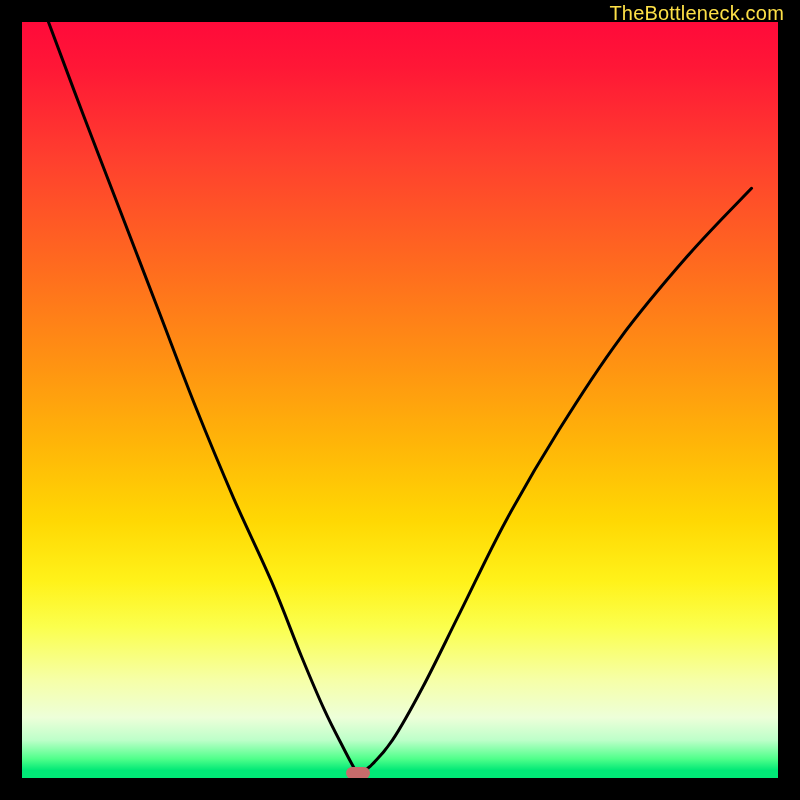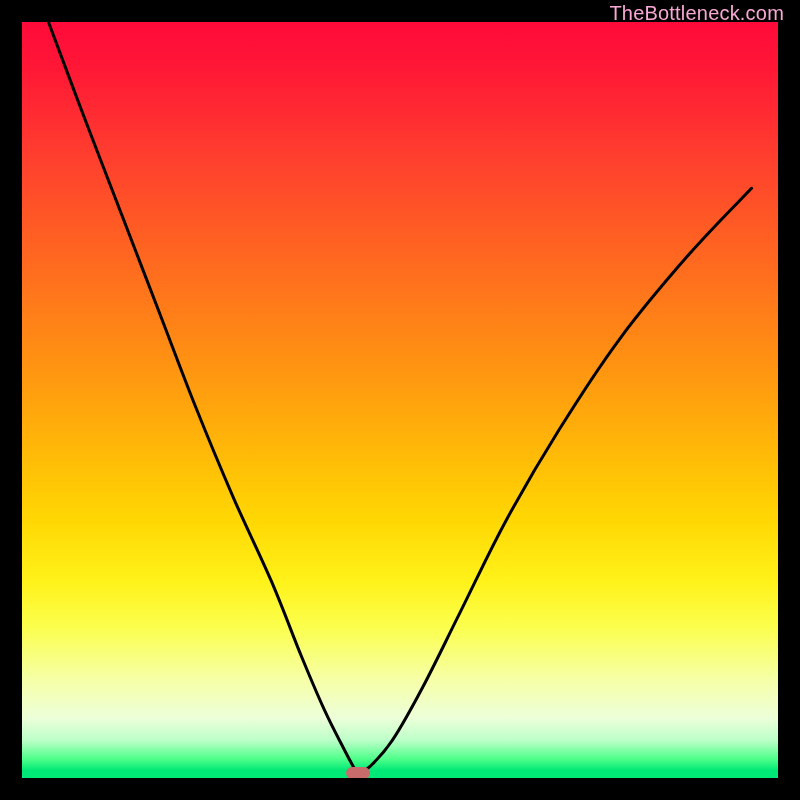"TheBottleneck.com" .watermark { color: #f9a8d4 -> #fde047 }
